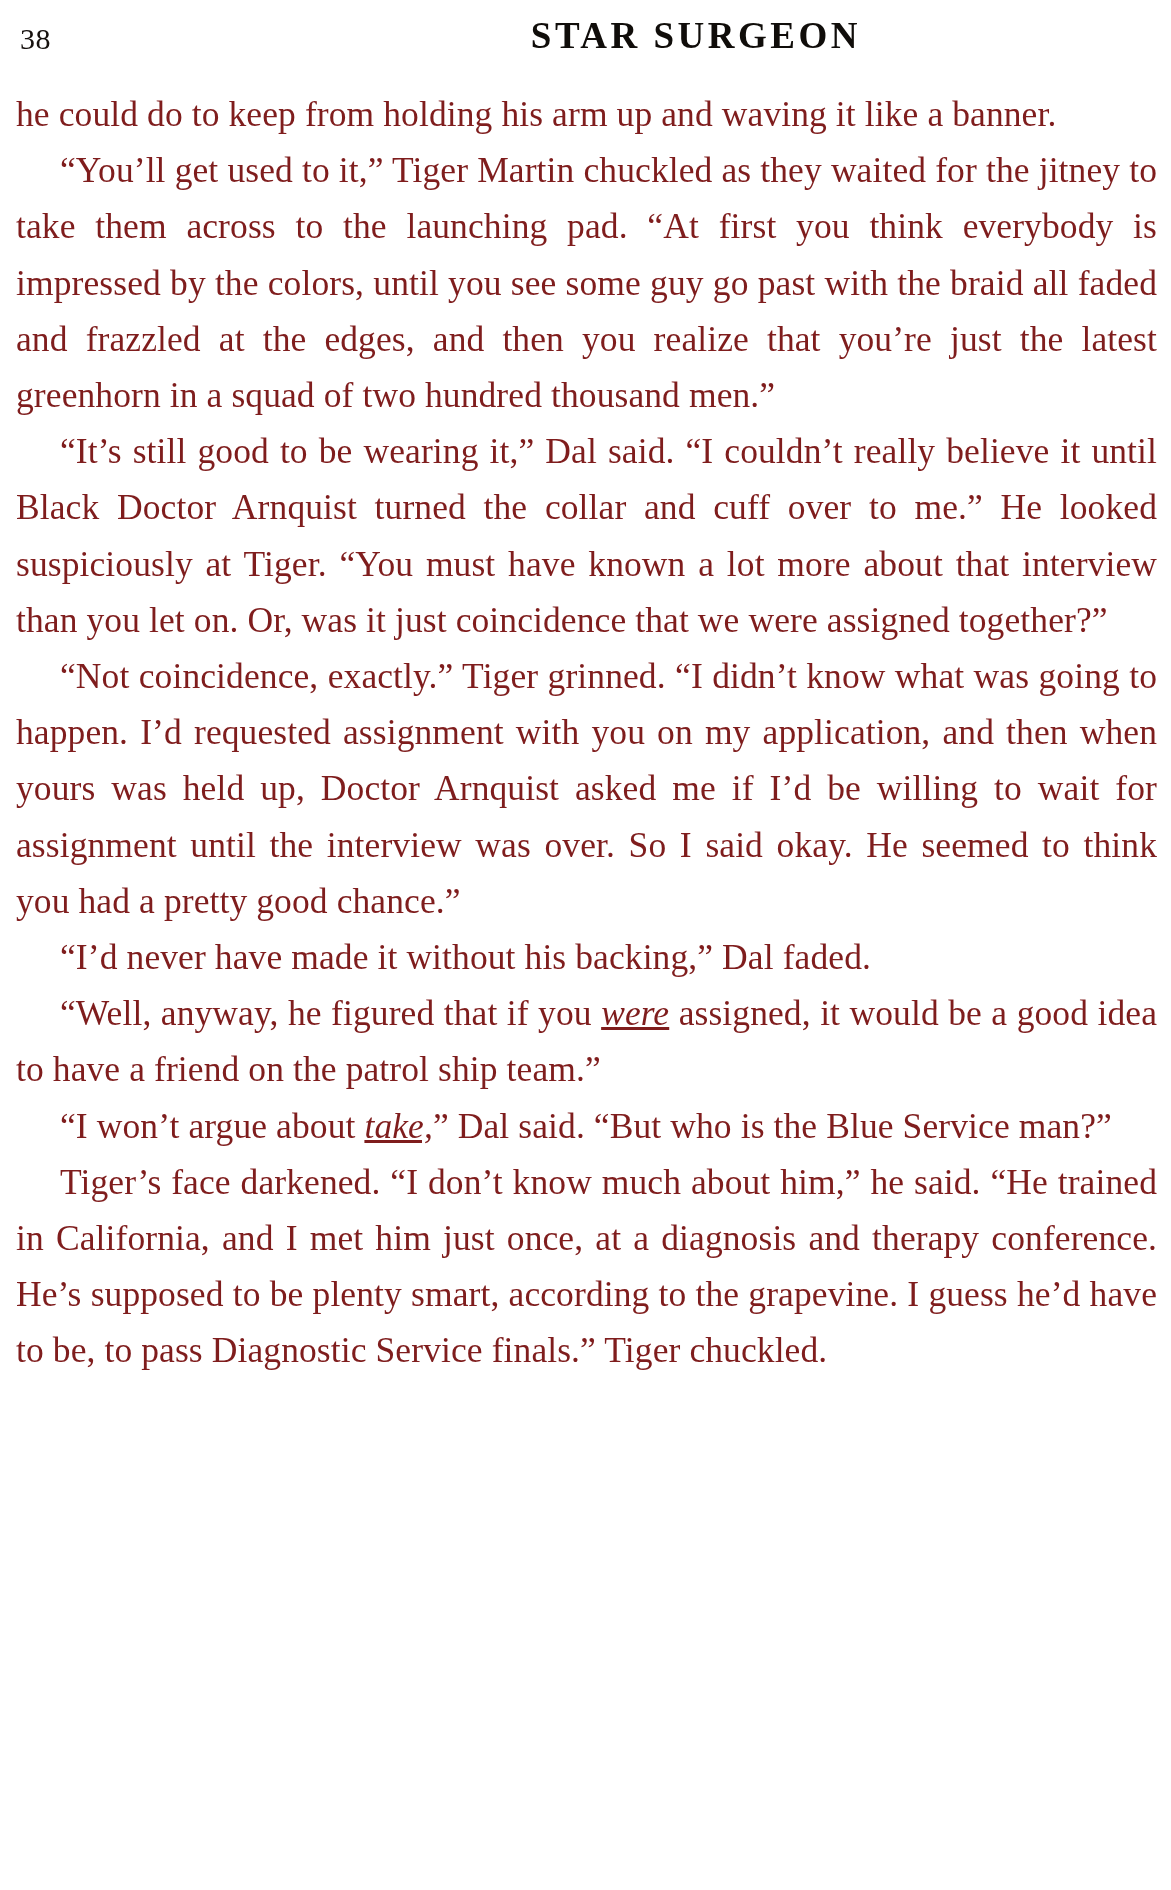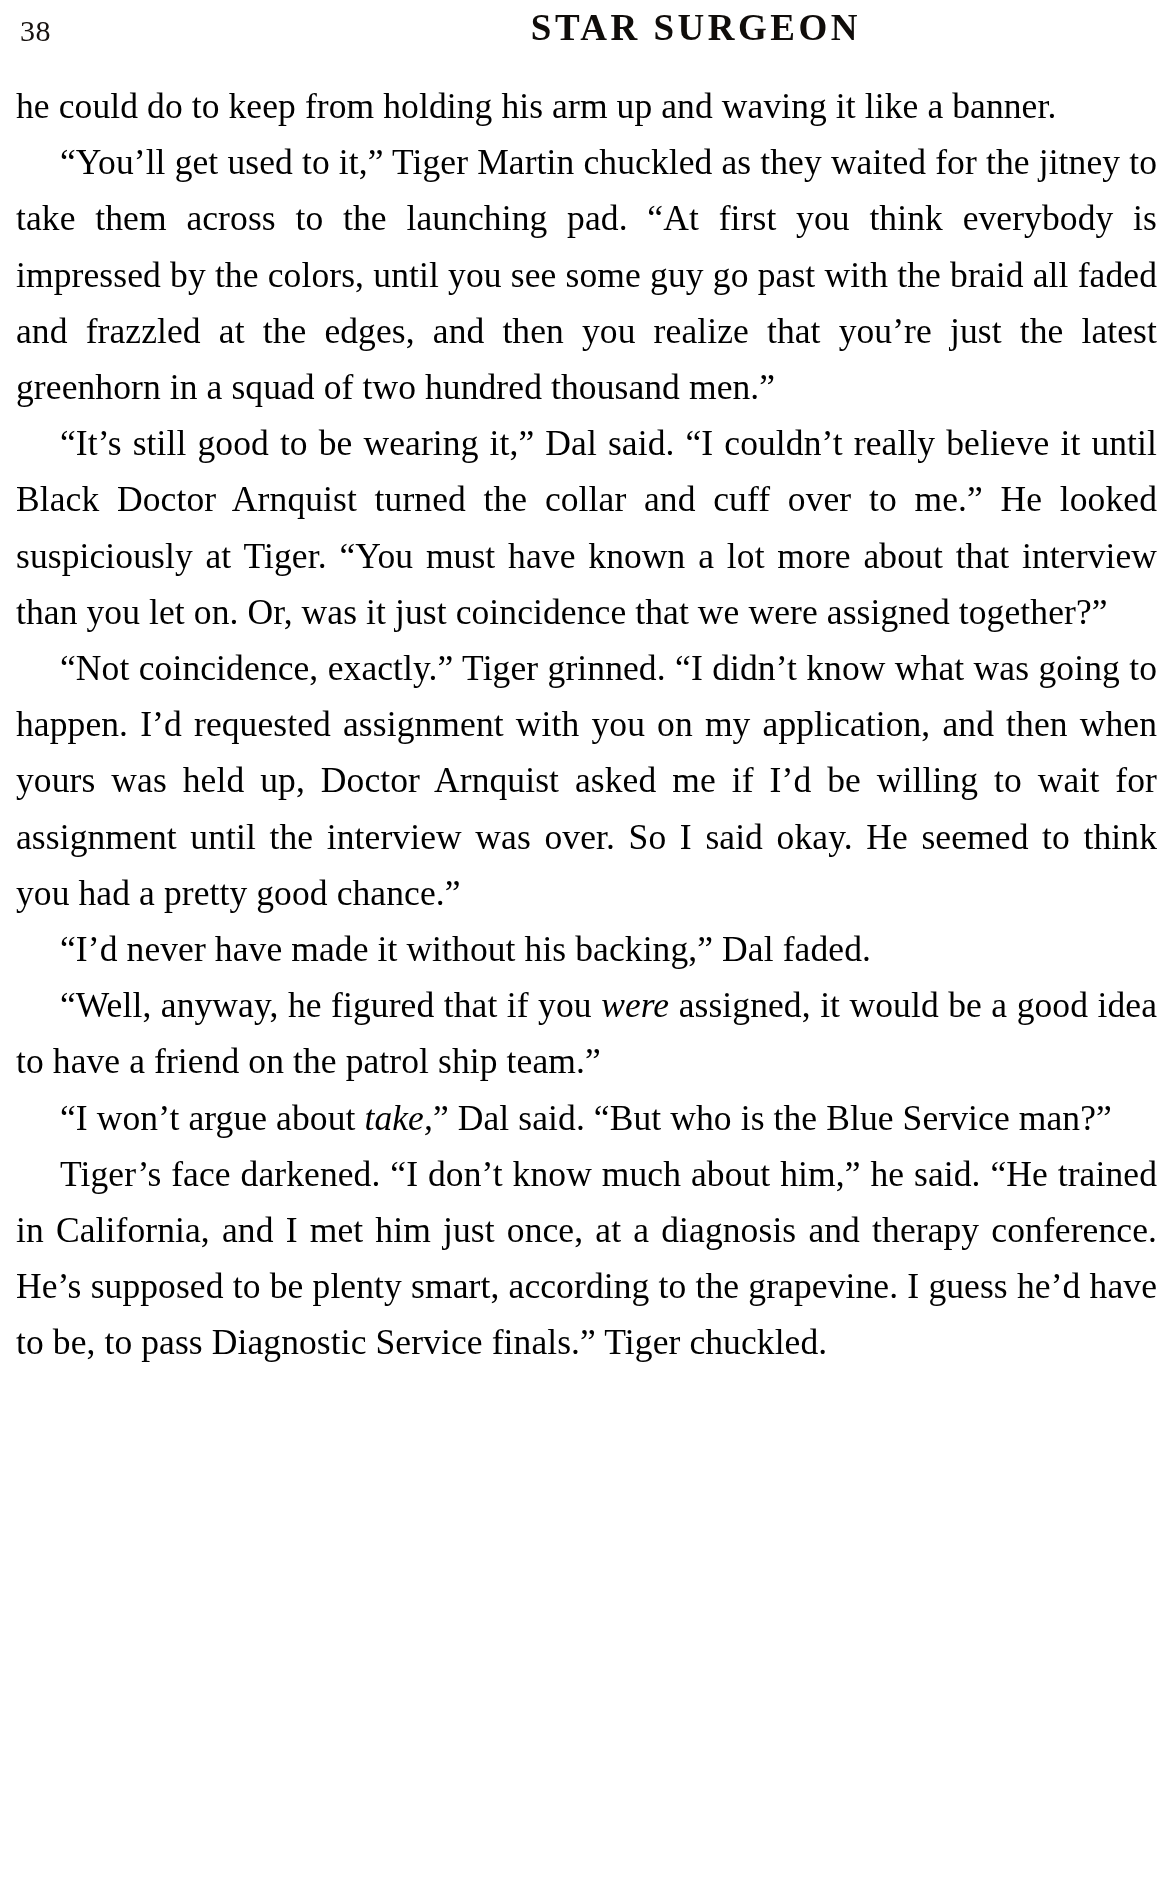"38" .running-head { margin: 0 0 0 0 -> 8px 0 0 0 }
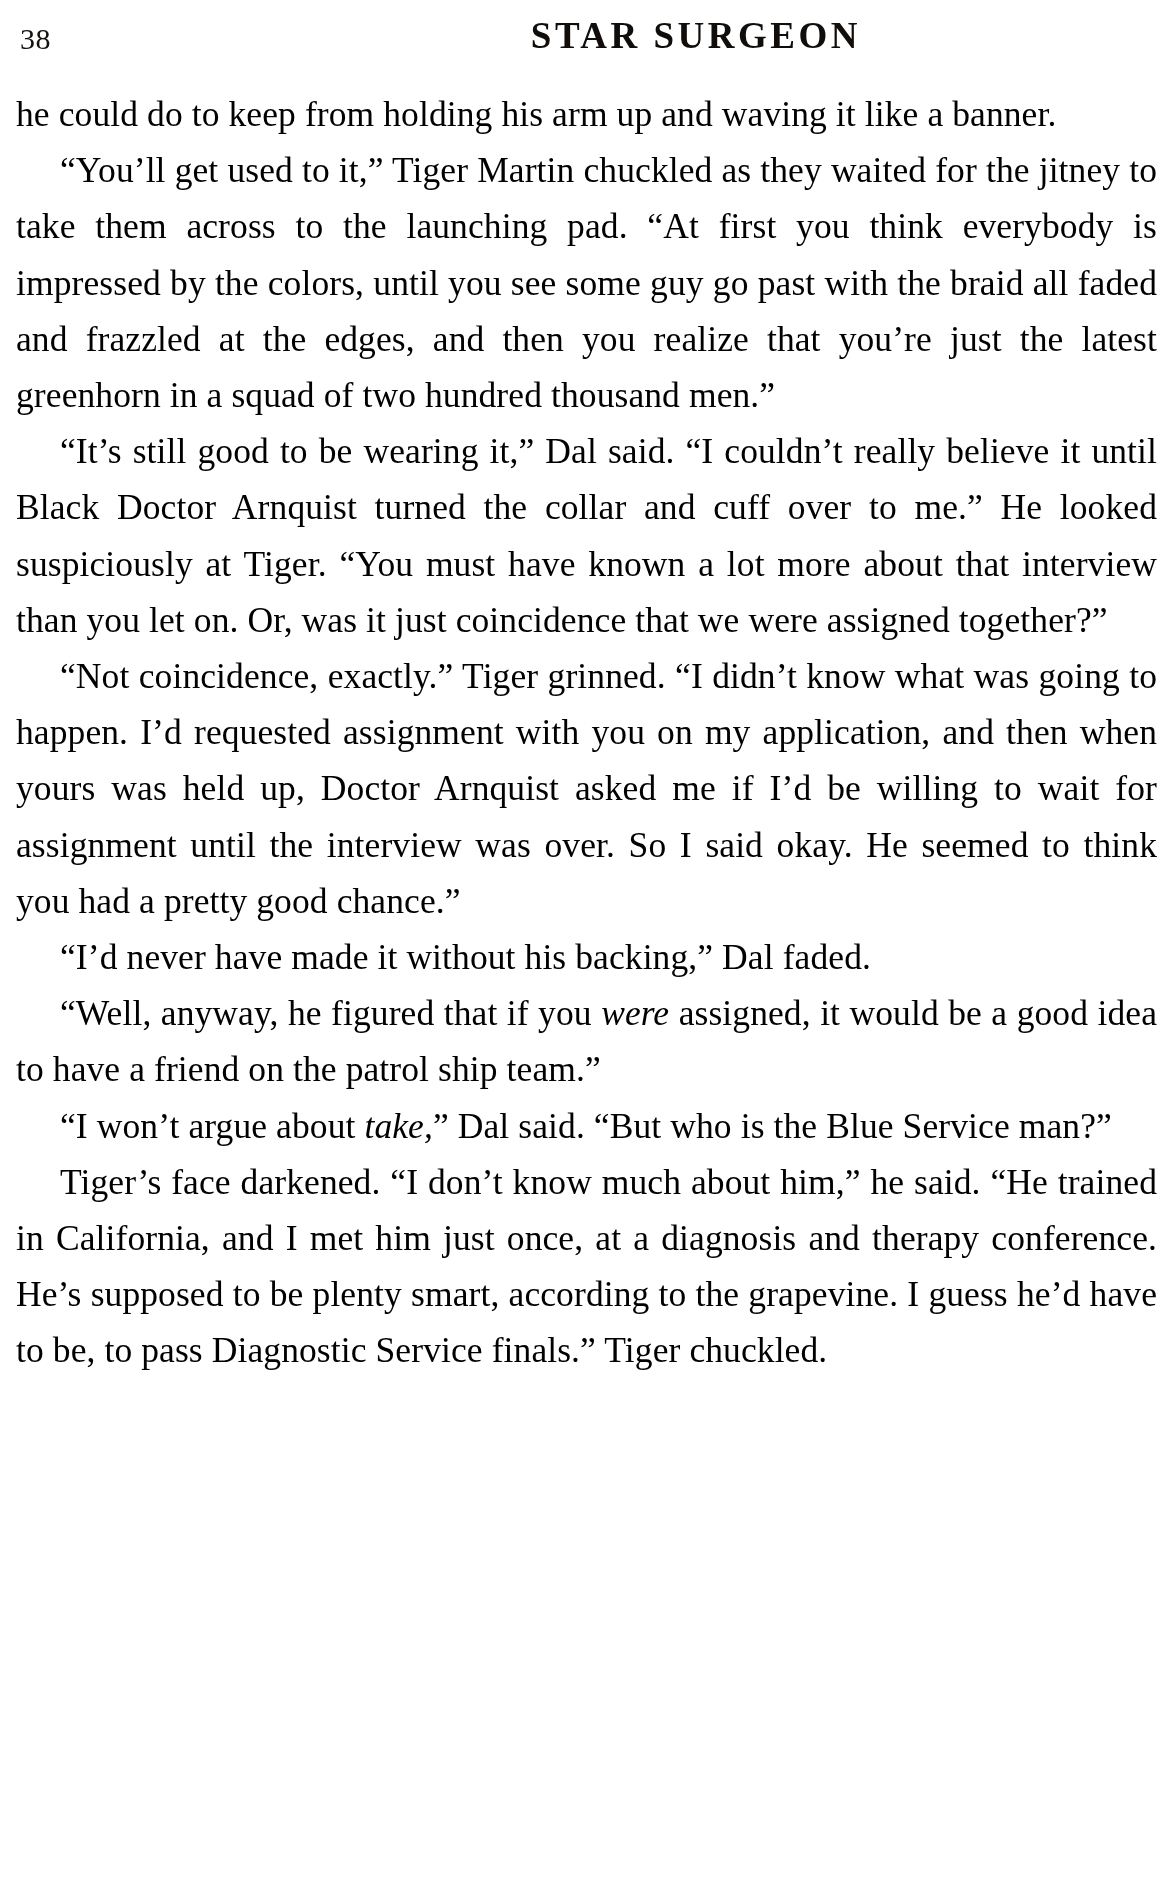"he could do to keep" .body-text p { color: #000000 -> #7f1d1d }
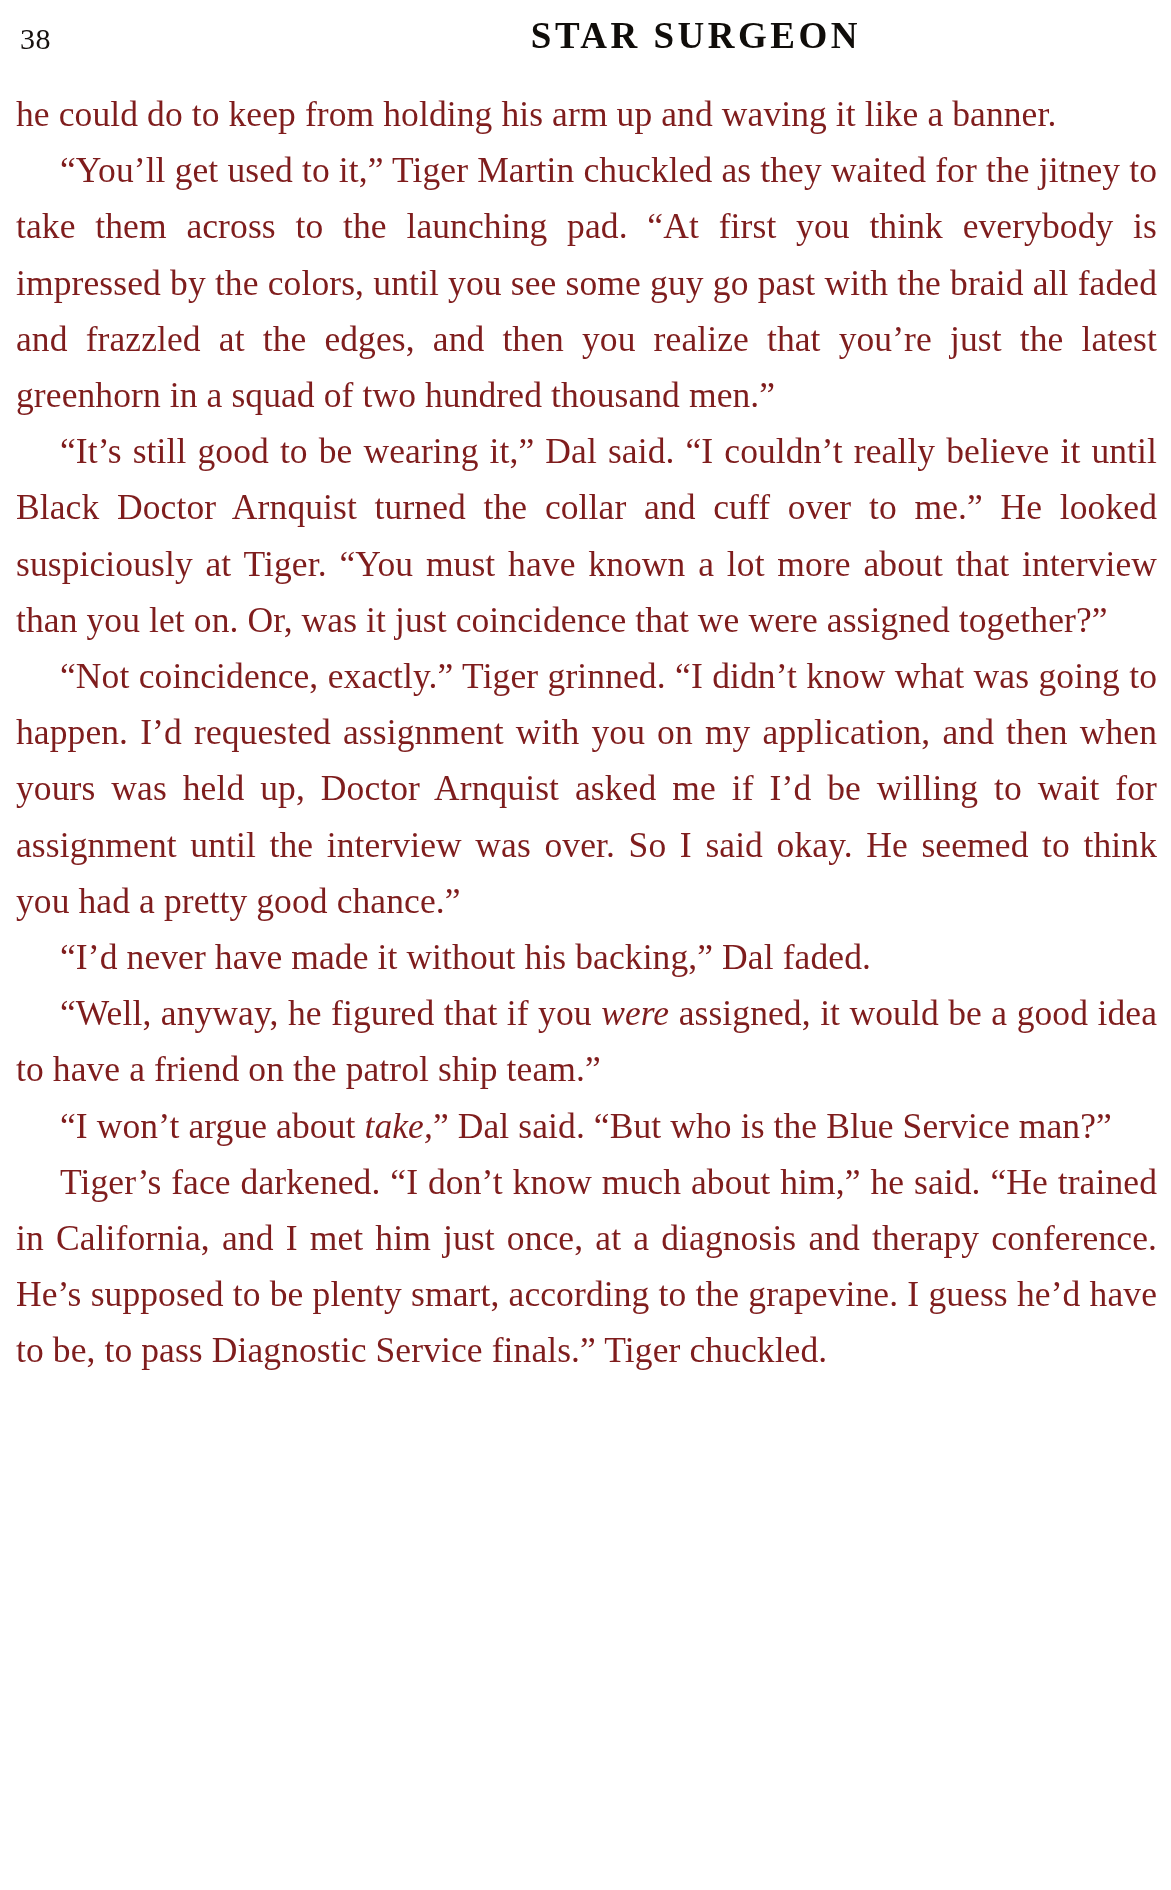"were" em { text-decoration: none -> underline }
